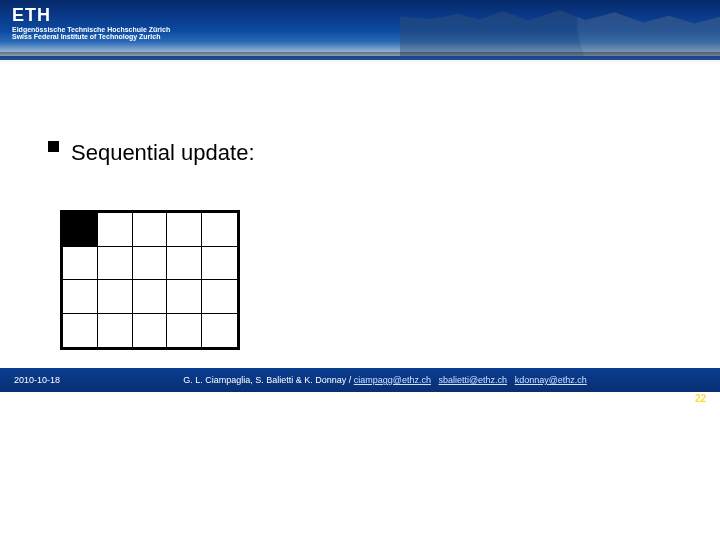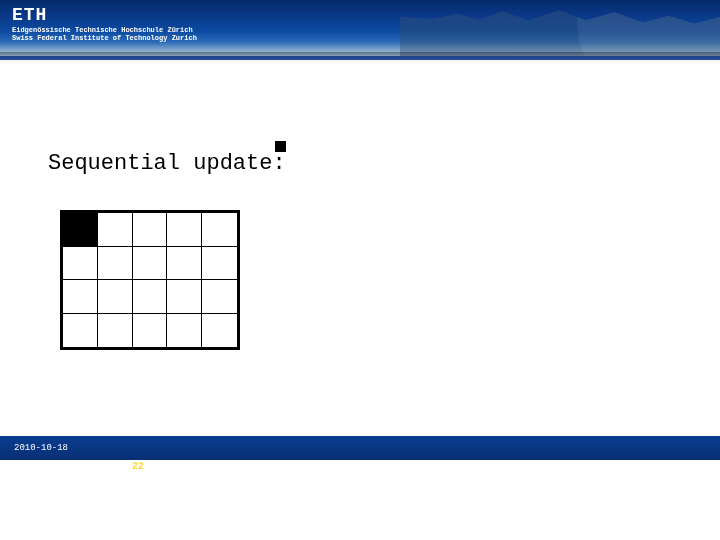"ETH" .slide { font-family: Liberation Mono, monospace -> none; height: 460px -> 392px }
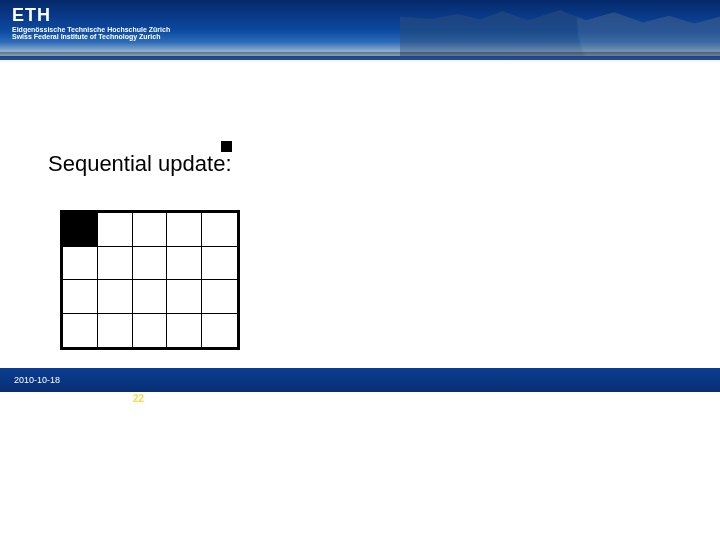"Sequential update:" .bullet-row { align-items: flex-end -> flex-start; flex-direction: column -> none; gap: 0 -> 12px }
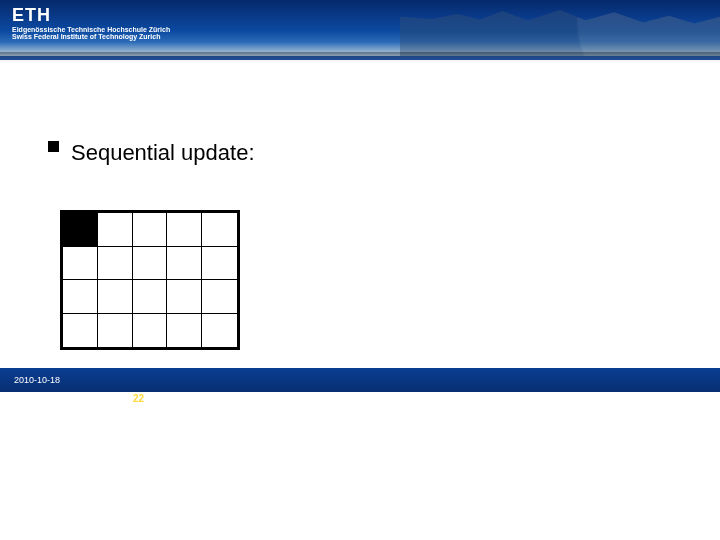"G. L. Ciampaglia, S. Balietti" div.credits { html: none -> <div> <span>G. L. Ciampaglia, S. Balietti &amp; K. Donnay / </span> <a>ciampagg@ethz.ch</a> <span>&nbsp; </span> <a>sbalietti@ethz.ch</a> <span>&nbsp; </span> <a>kdonnay@ethz.ch</a> </div> }
